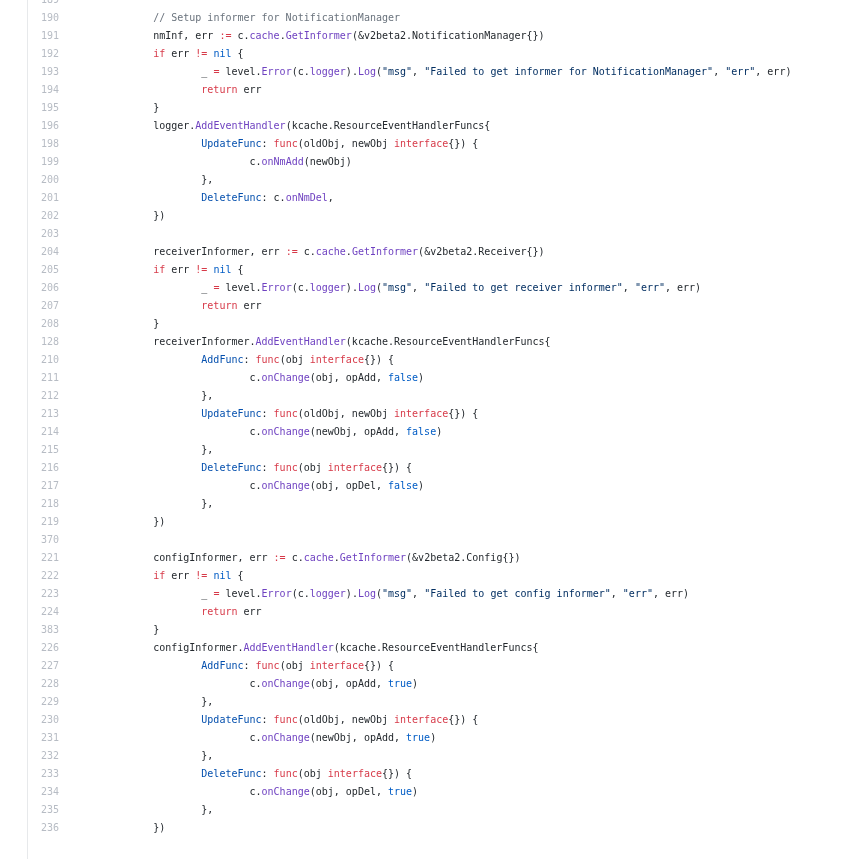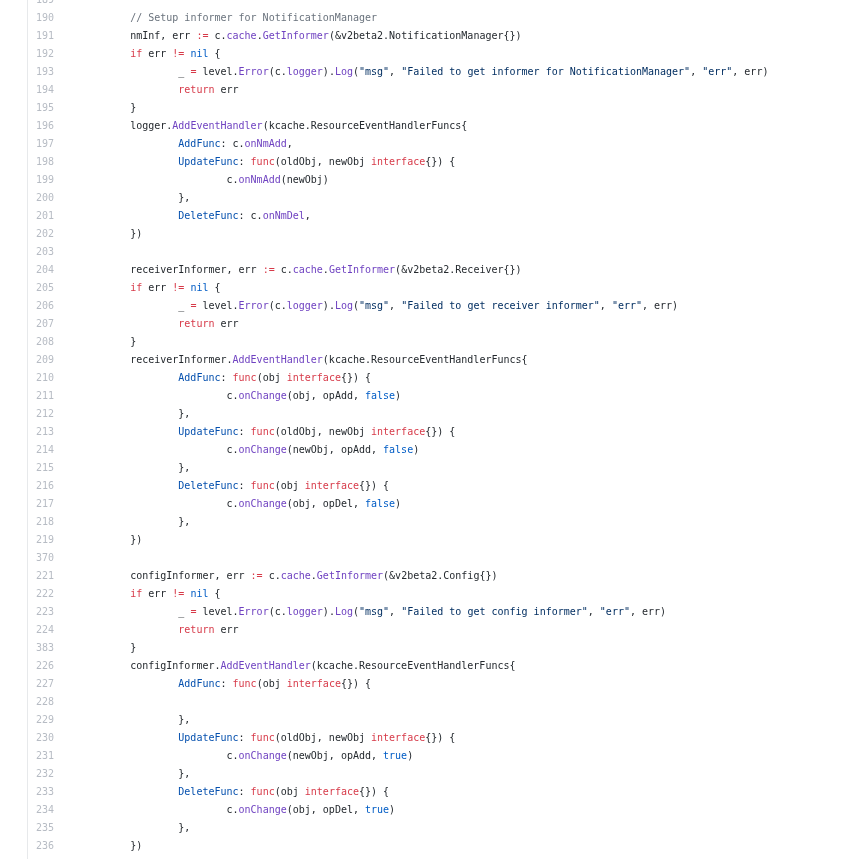"190" .num { margin-left: none -> 23px; text-align: right -> center }
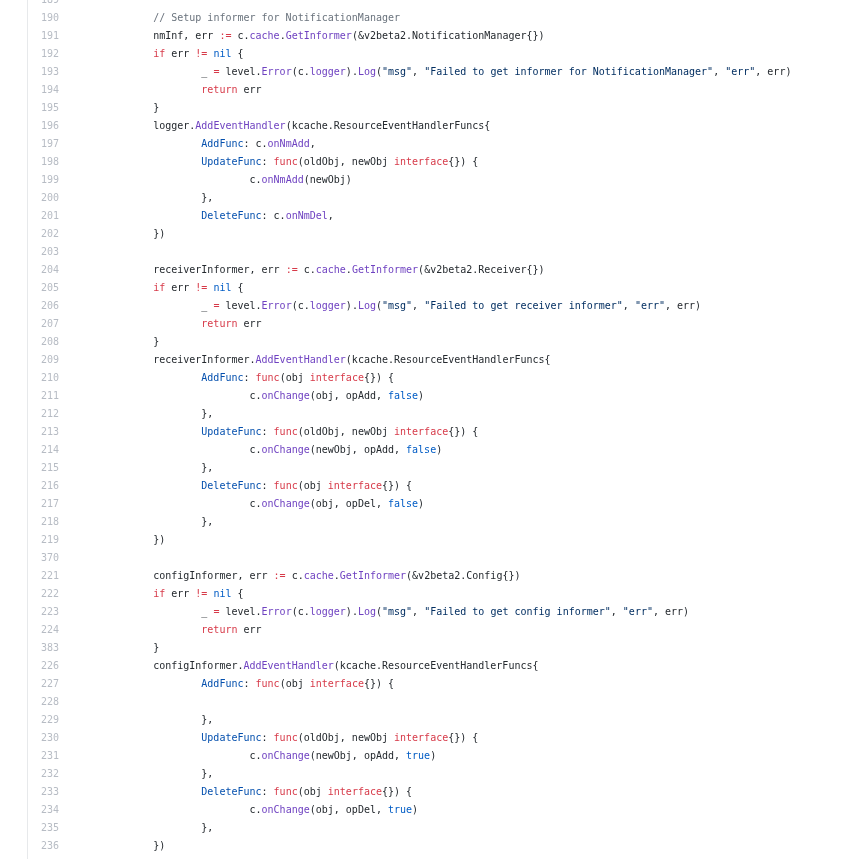"197" div.line { html: <div> <span>197</span> <span> <span>AddFunc</span><span>: c.</span><span>onNmAdd</span><span>,</span></span> </div> -> none }
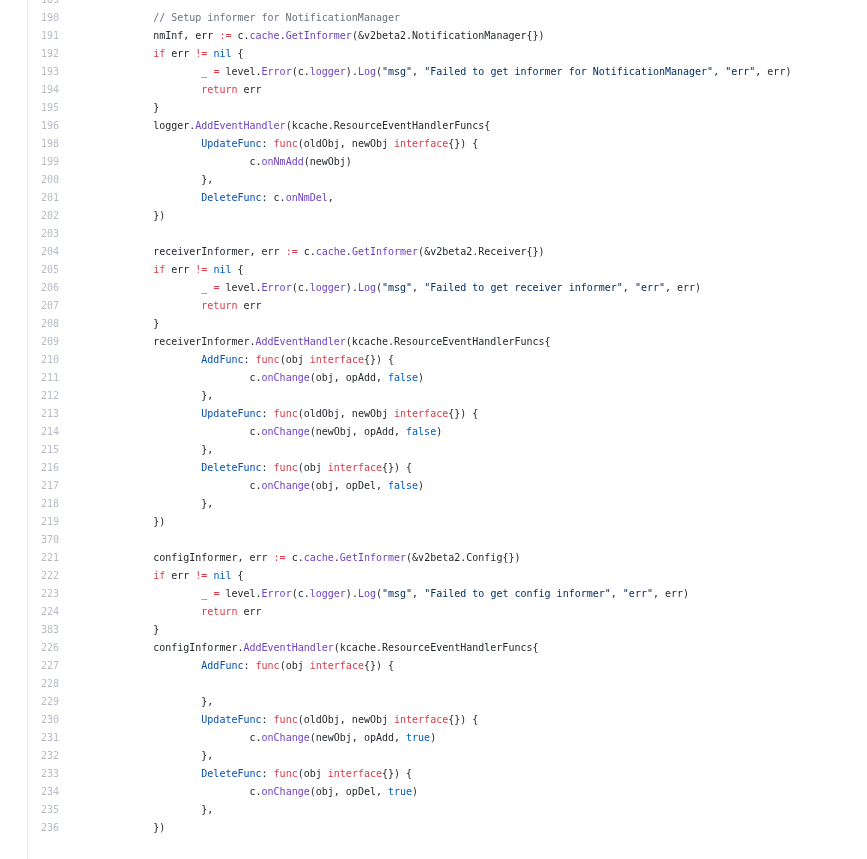"209" span.num { text: 209 -> 128 }
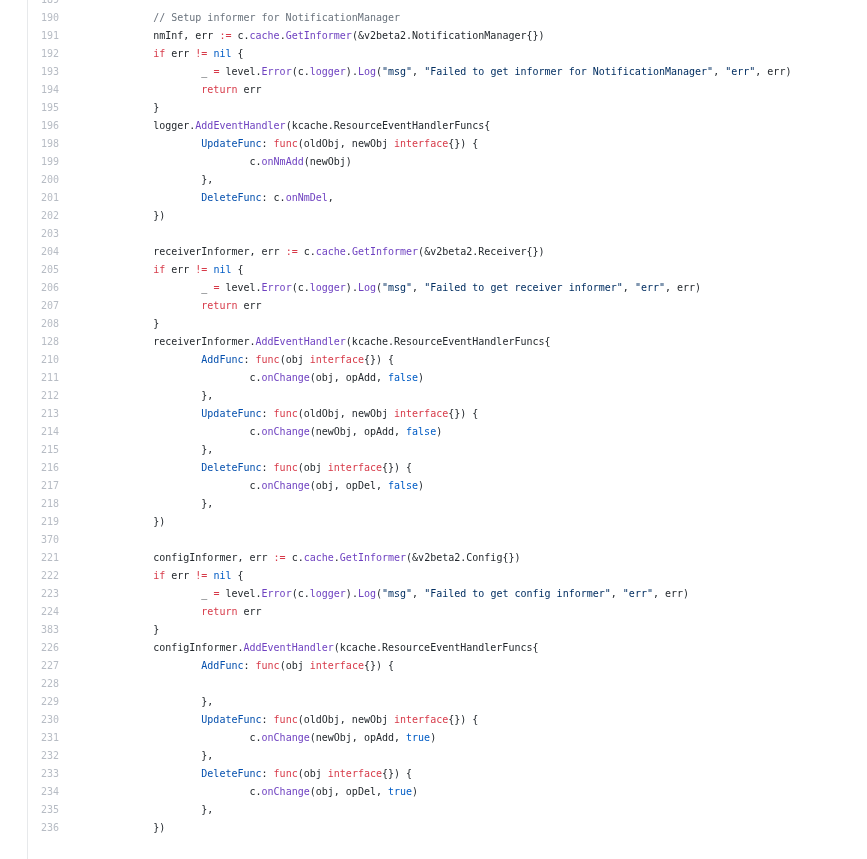"c.onChange(obj, opAdd, true)" span.code { html: none -> <span> <span>c.</span><span>onChange</span><span>(obj, opAdd, </span><span>true</span><span>)</span></span> }
